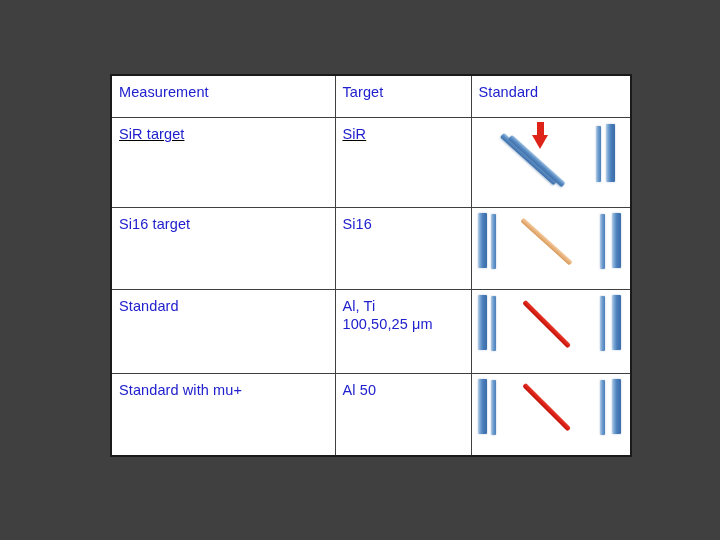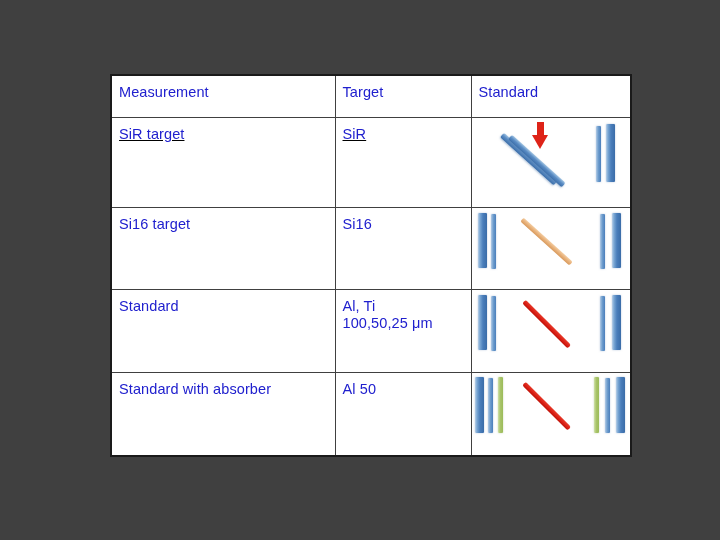"Standard with absorber" tr.body-row-4 { html: <tr> <td> <div>Standard with absorber</div> </td> <td> <div>Al 50</div> </td> <td> <div> <div></div> <div></div> <div></div> <div></div> <div></div> <div></div> <div></div> </div> </td> </tr> -> none }
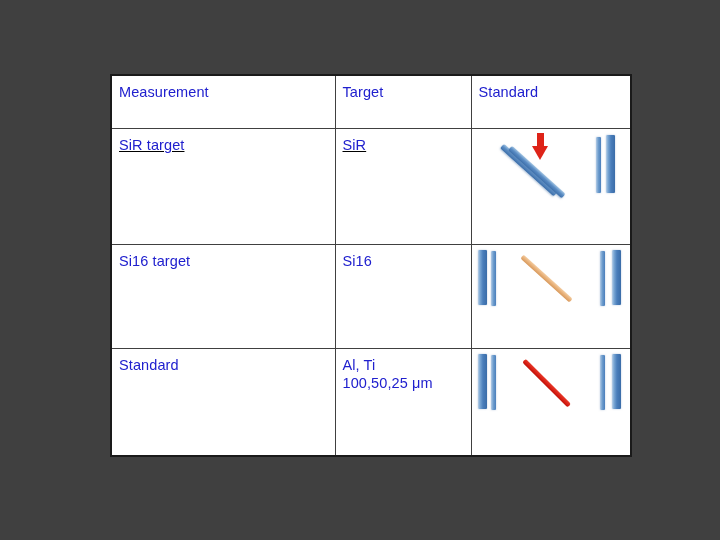"Standard with mu+" tr.body-row-5 { html: none -> <tr> <td> <div>Standard with mu+</div> </td> <td> <div>Al 50</div> </td> <td> <div> <div></div> <div></div> <div></div> <div></div> <div></div> </div> </td> </tr> }
